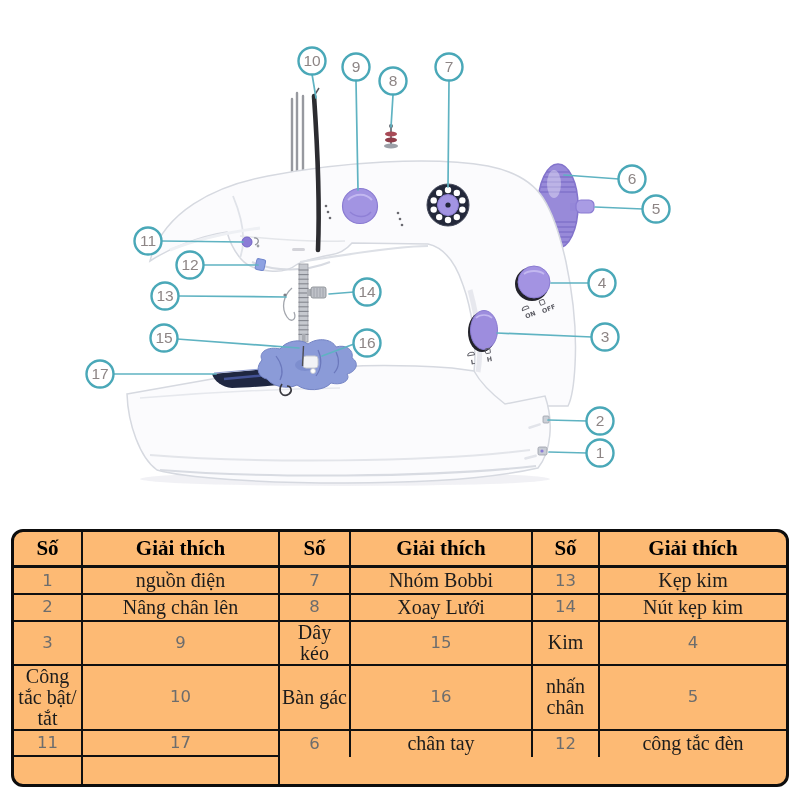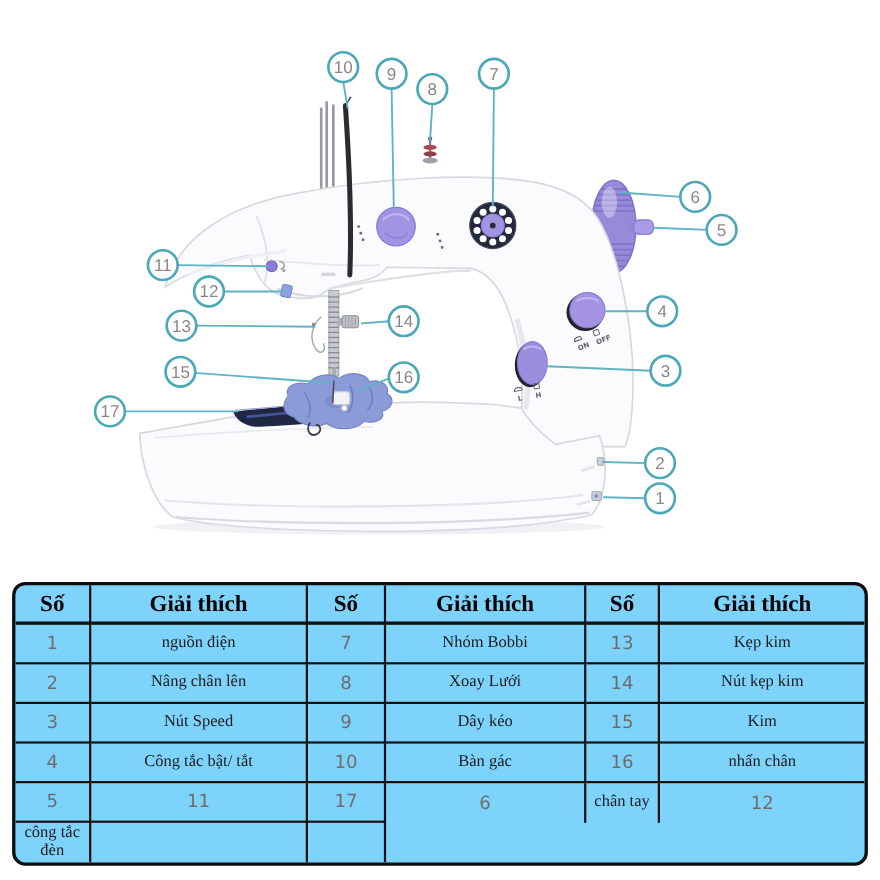"Số" .ref-table { background: #7dd3fc -> #fdba74 }
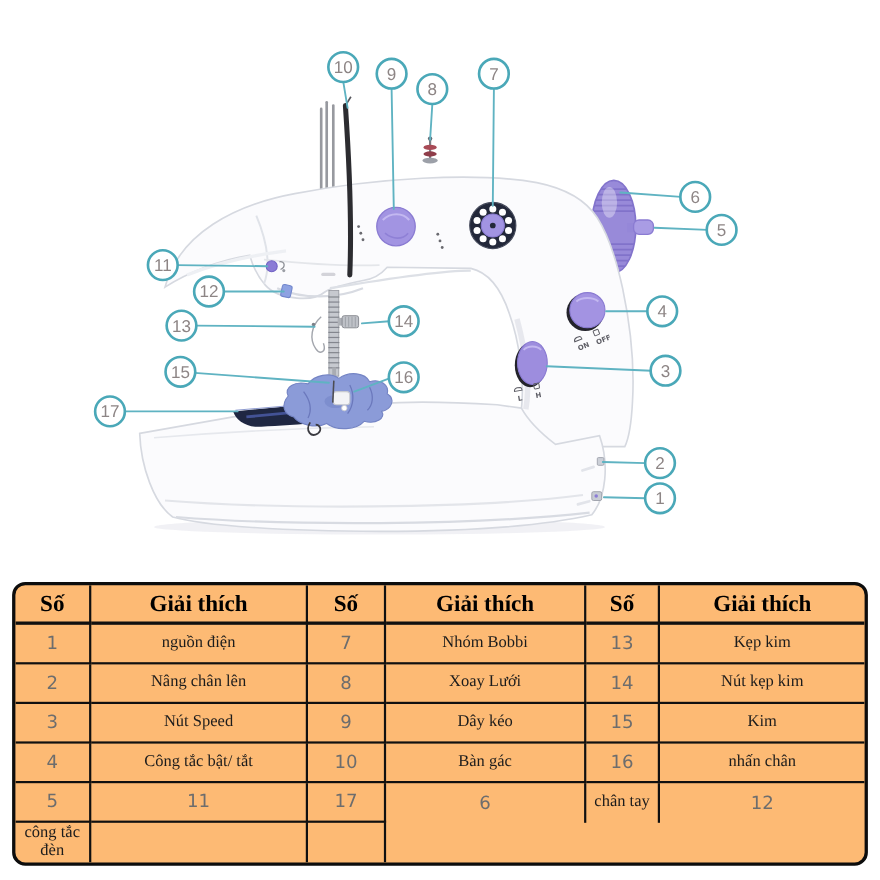"nguồn điện" .desc { font-size: 15px -> 20px }
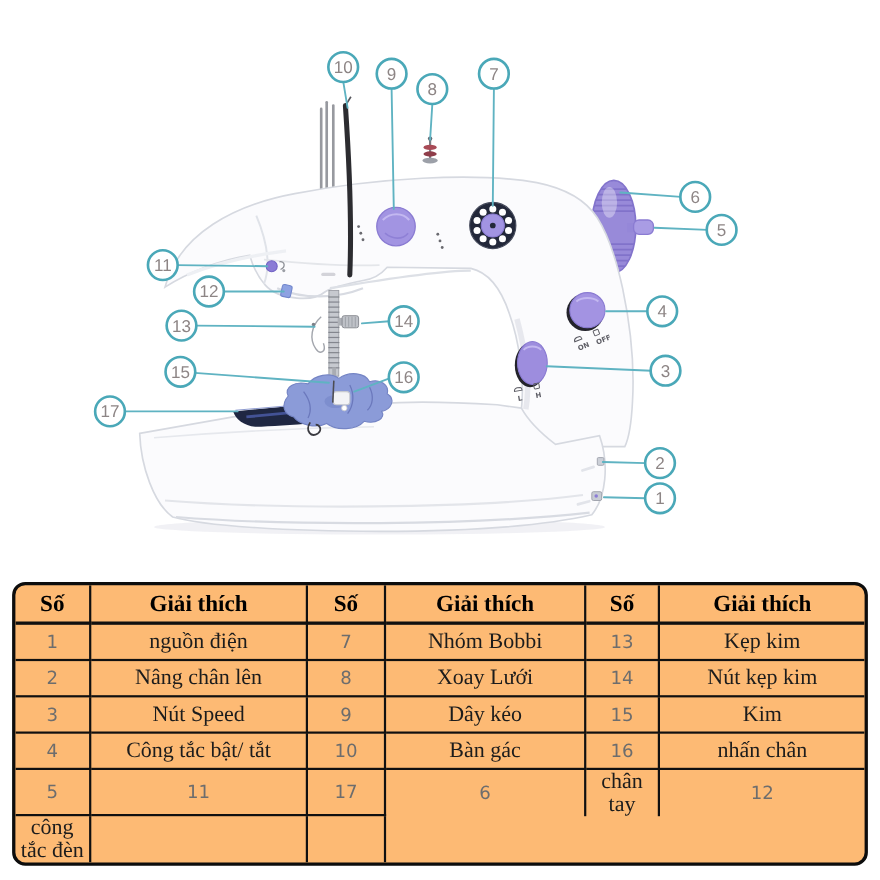"Nút Speed" div.c { html: <div>Nút Speed</div> -> none }
